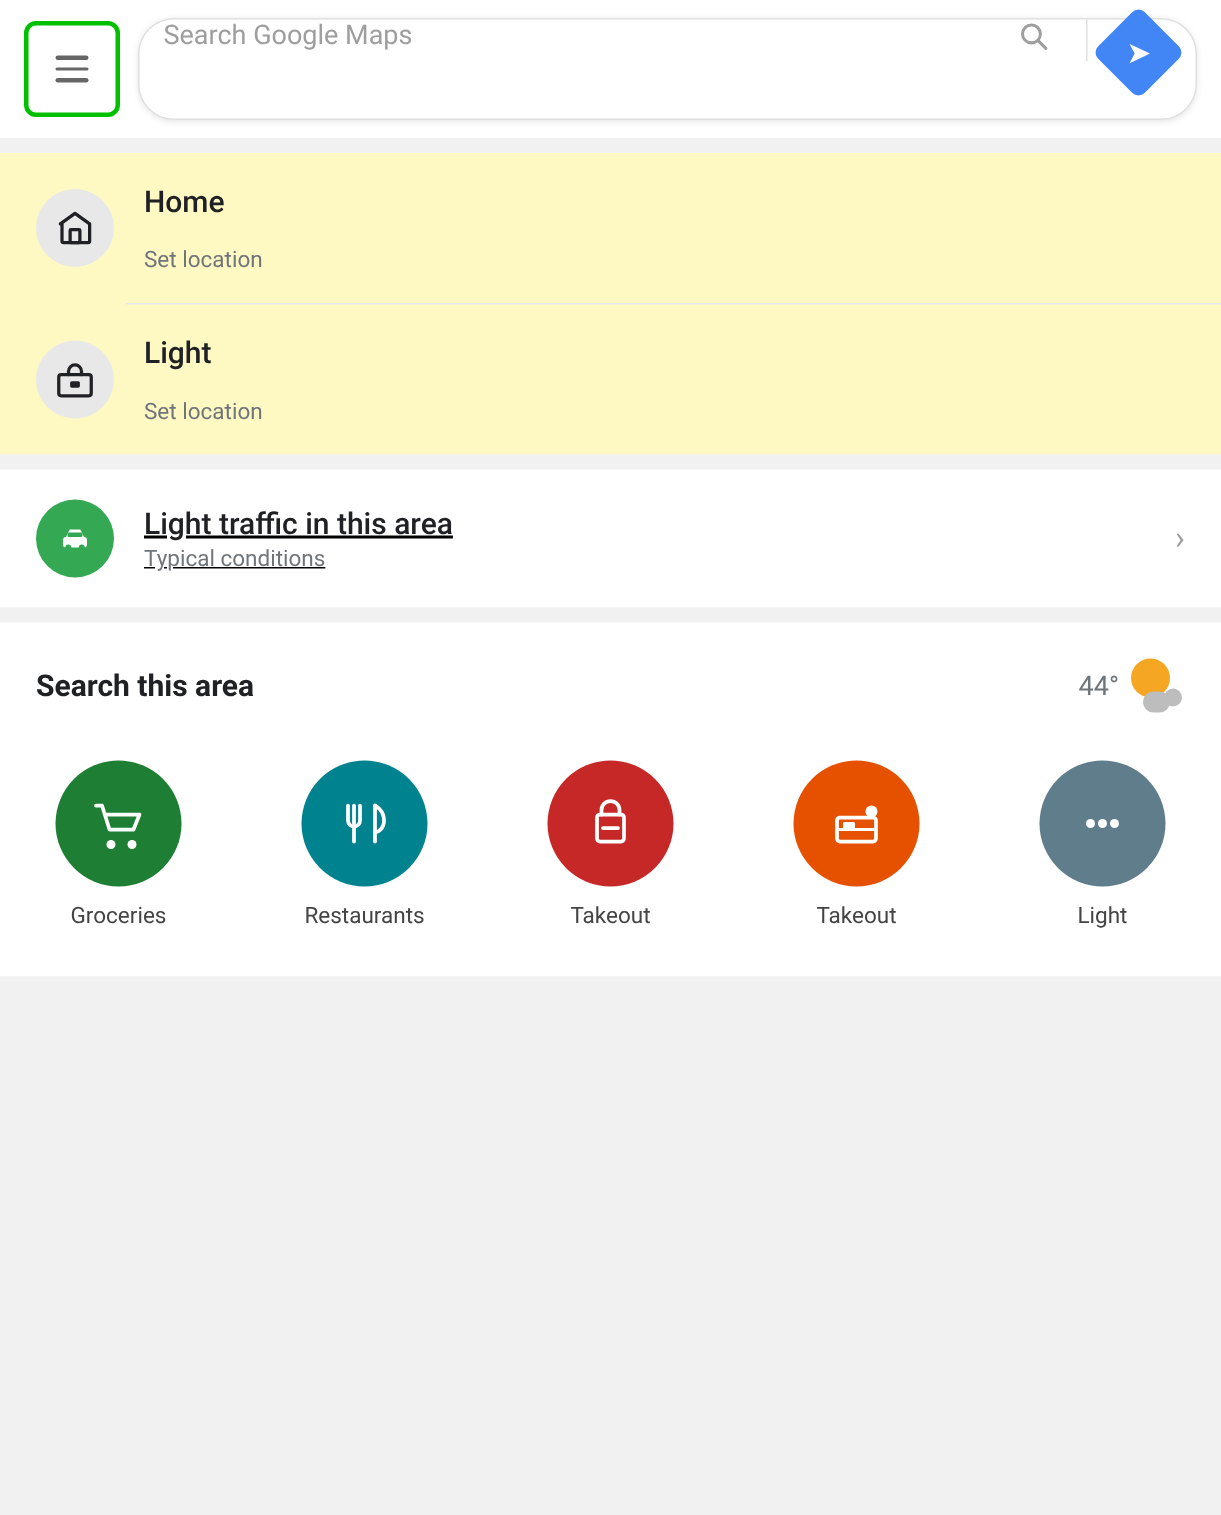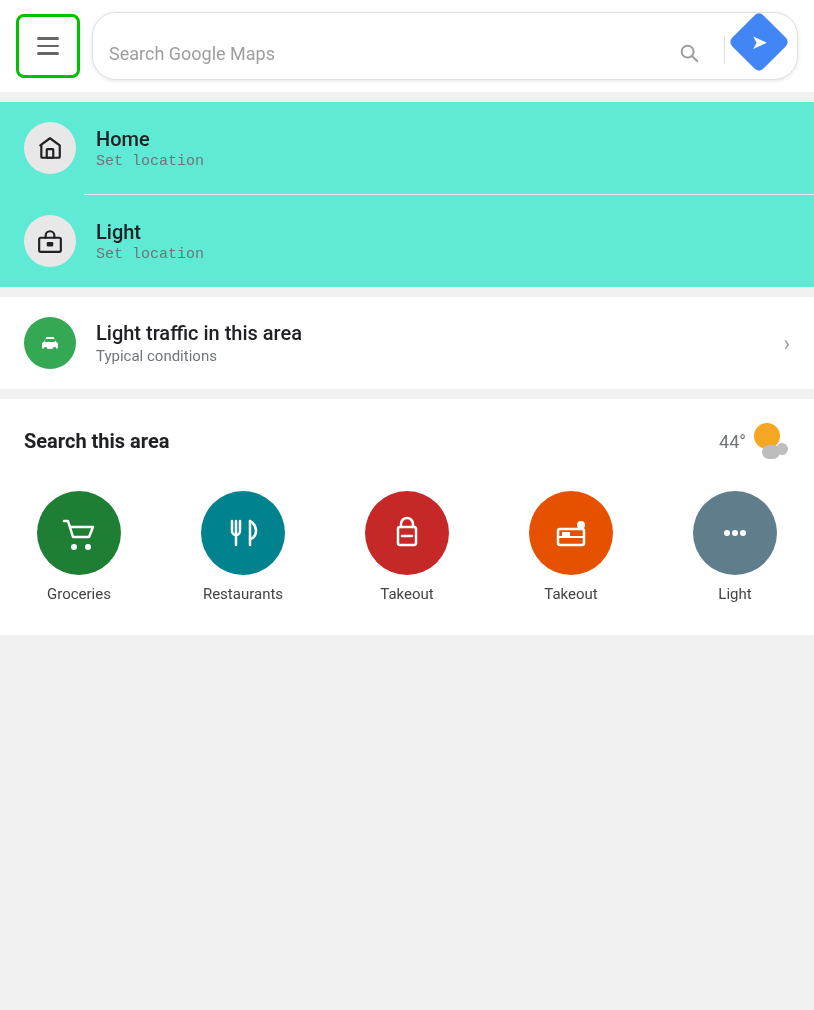"Search Google Maps" .search-input-area { align-items: flex-end -> flex-start; padding: 15px 16px -> 0 16px }
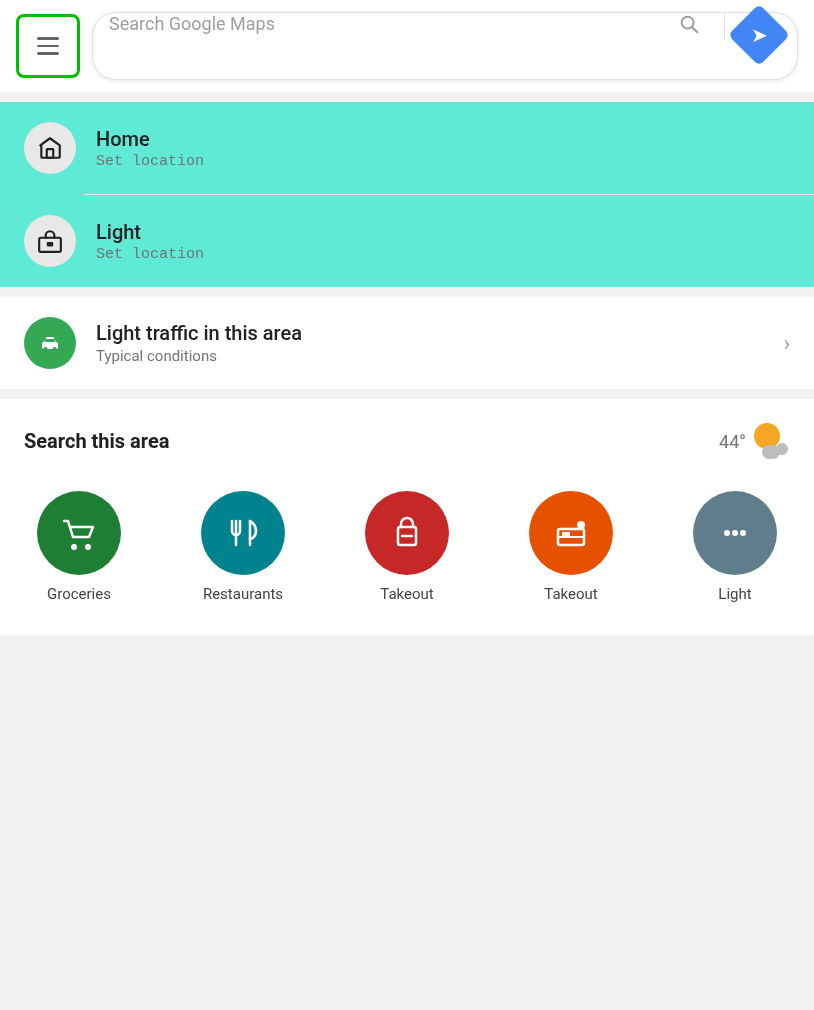"Home" .location-section { background: #5eead4 -> #fef9c3 }
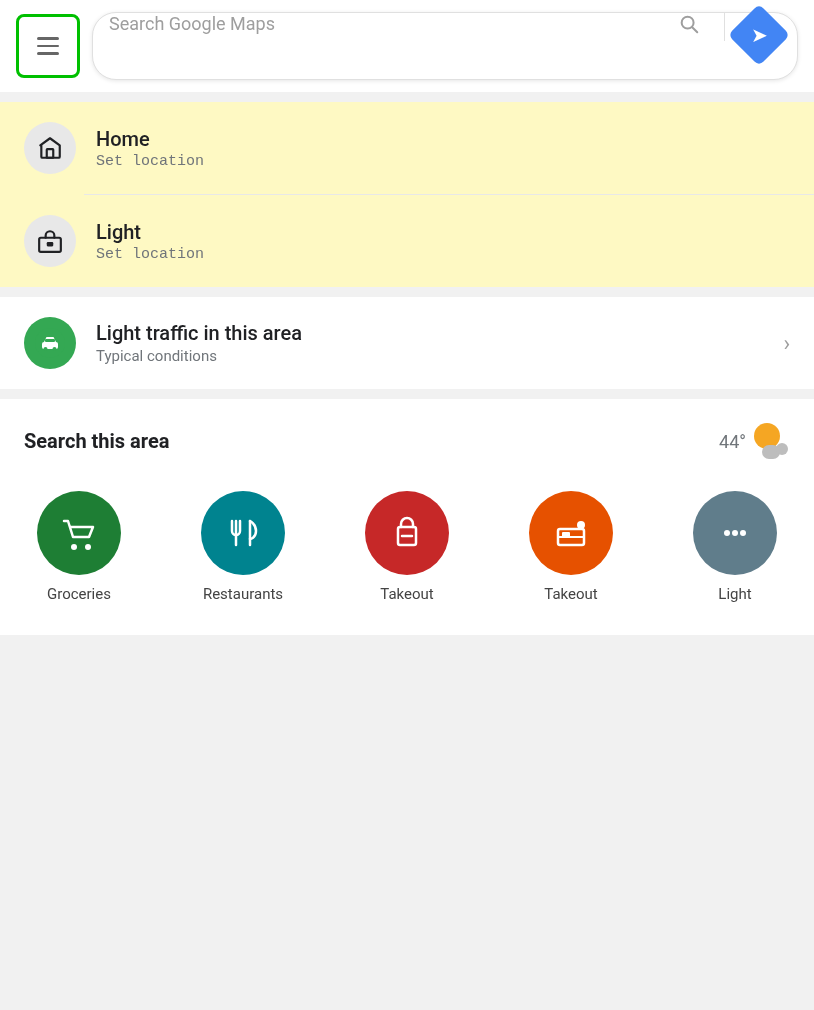"Set location" .location-text .secondary { font-family: Liberation Mono, monospace -> none; margin-top: 2px -> 18px }
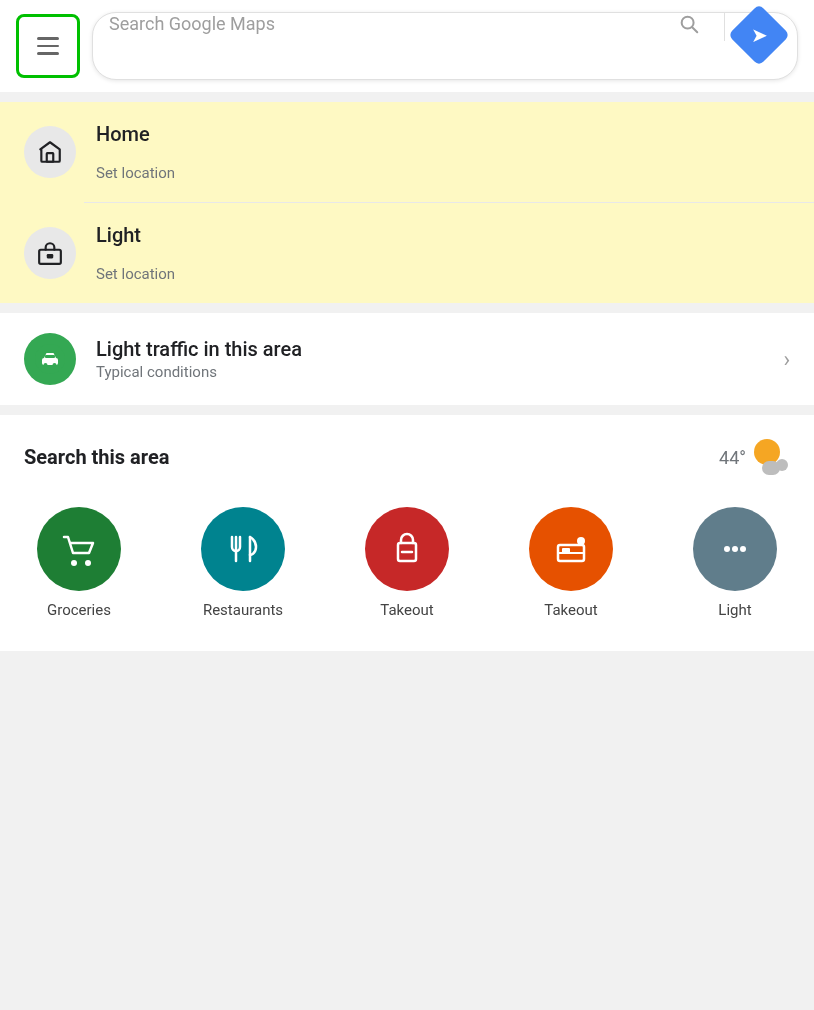"Light traffic in this area" .traffic-text { text-decoration: none -> underline }
